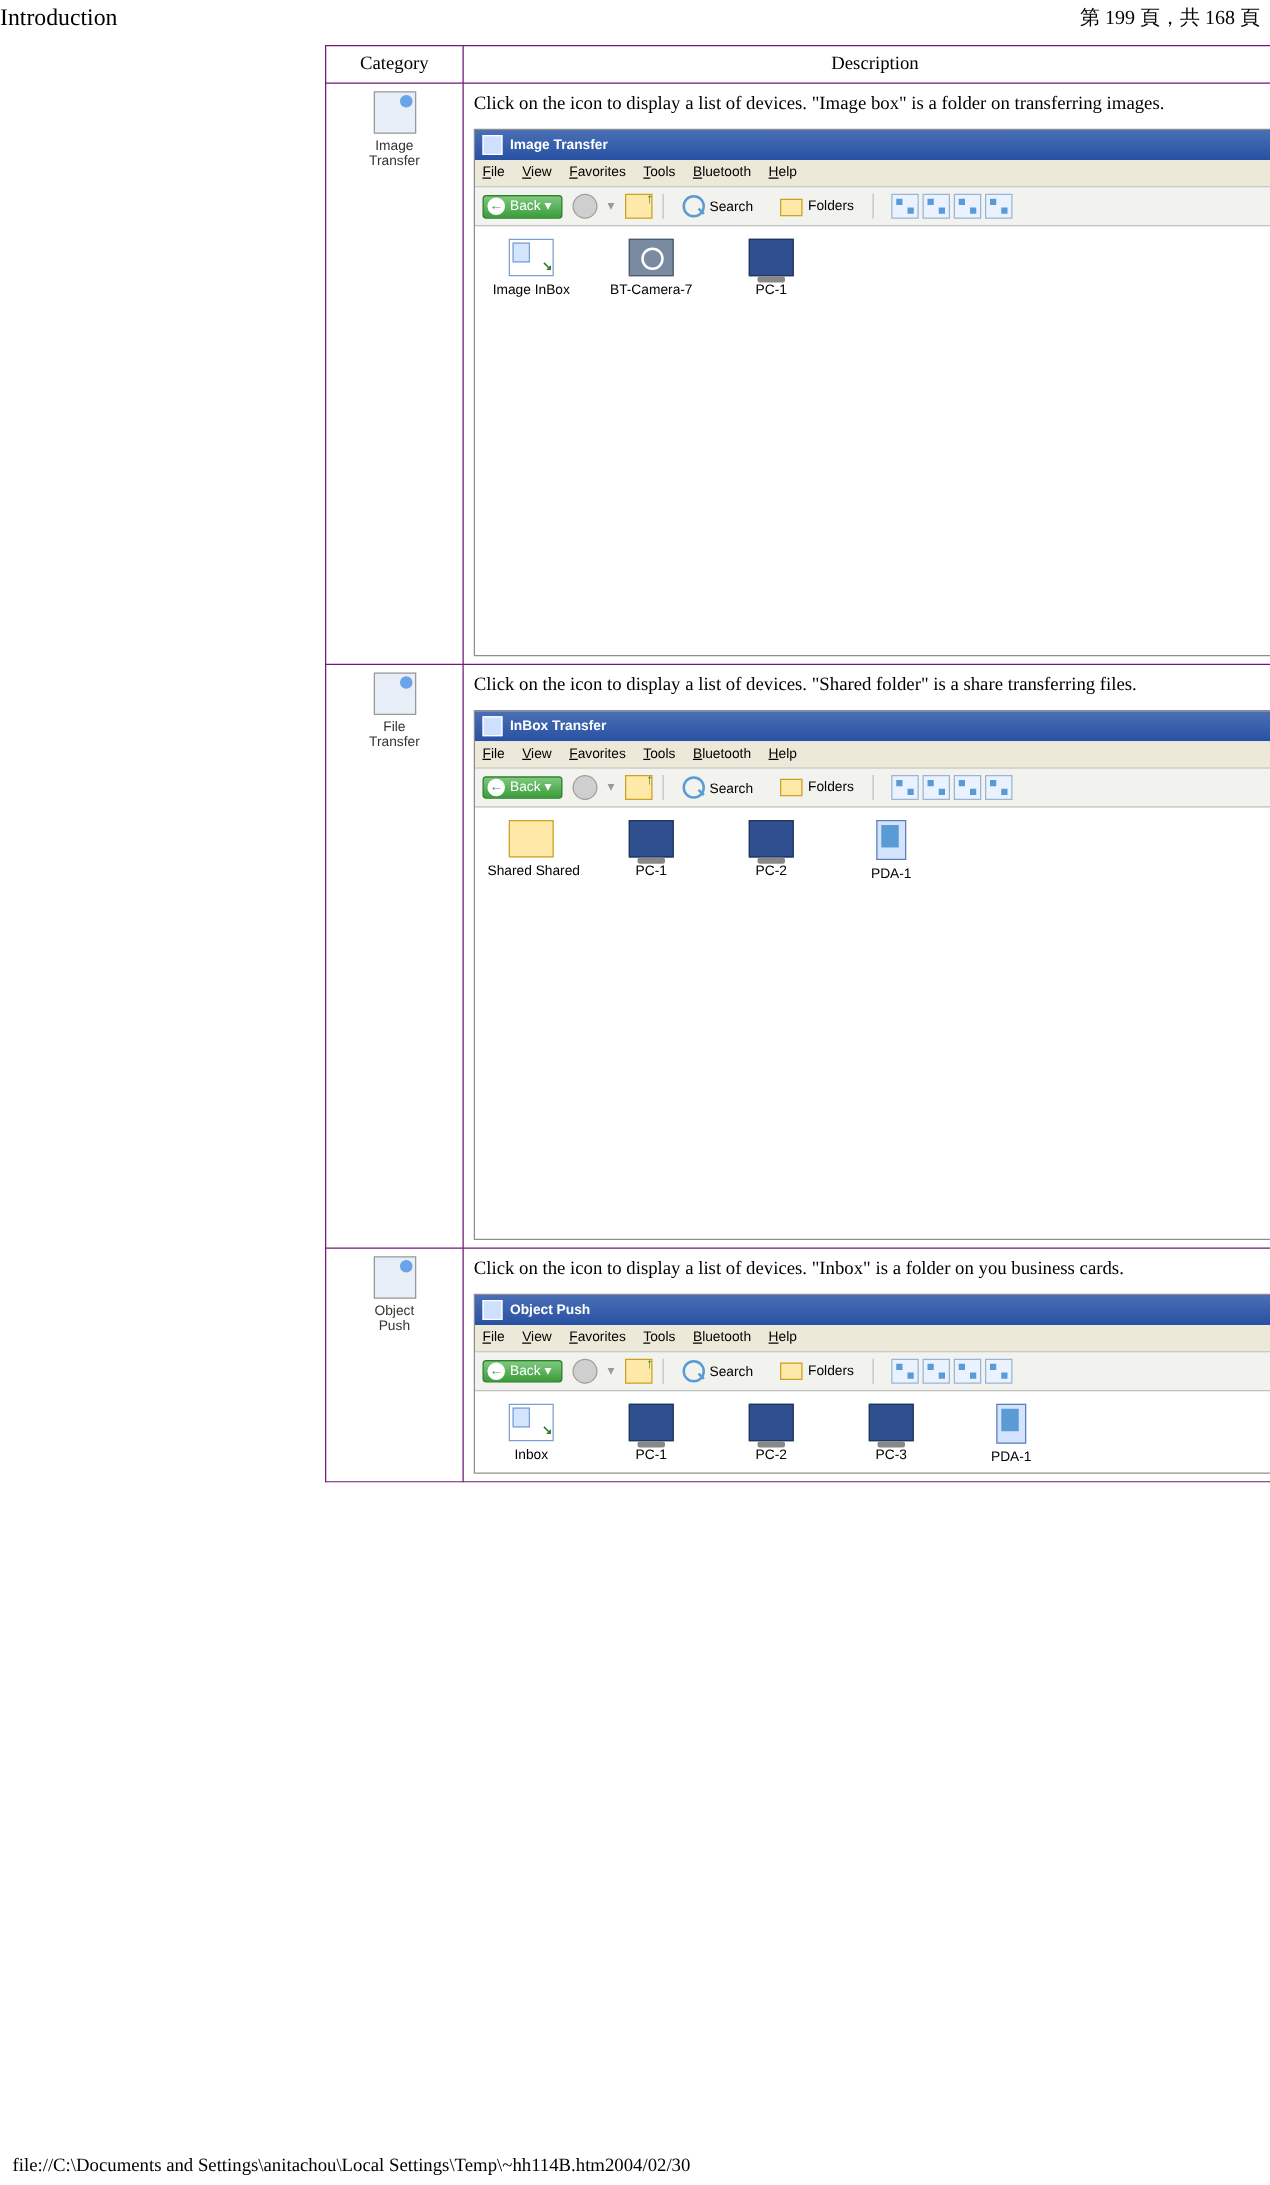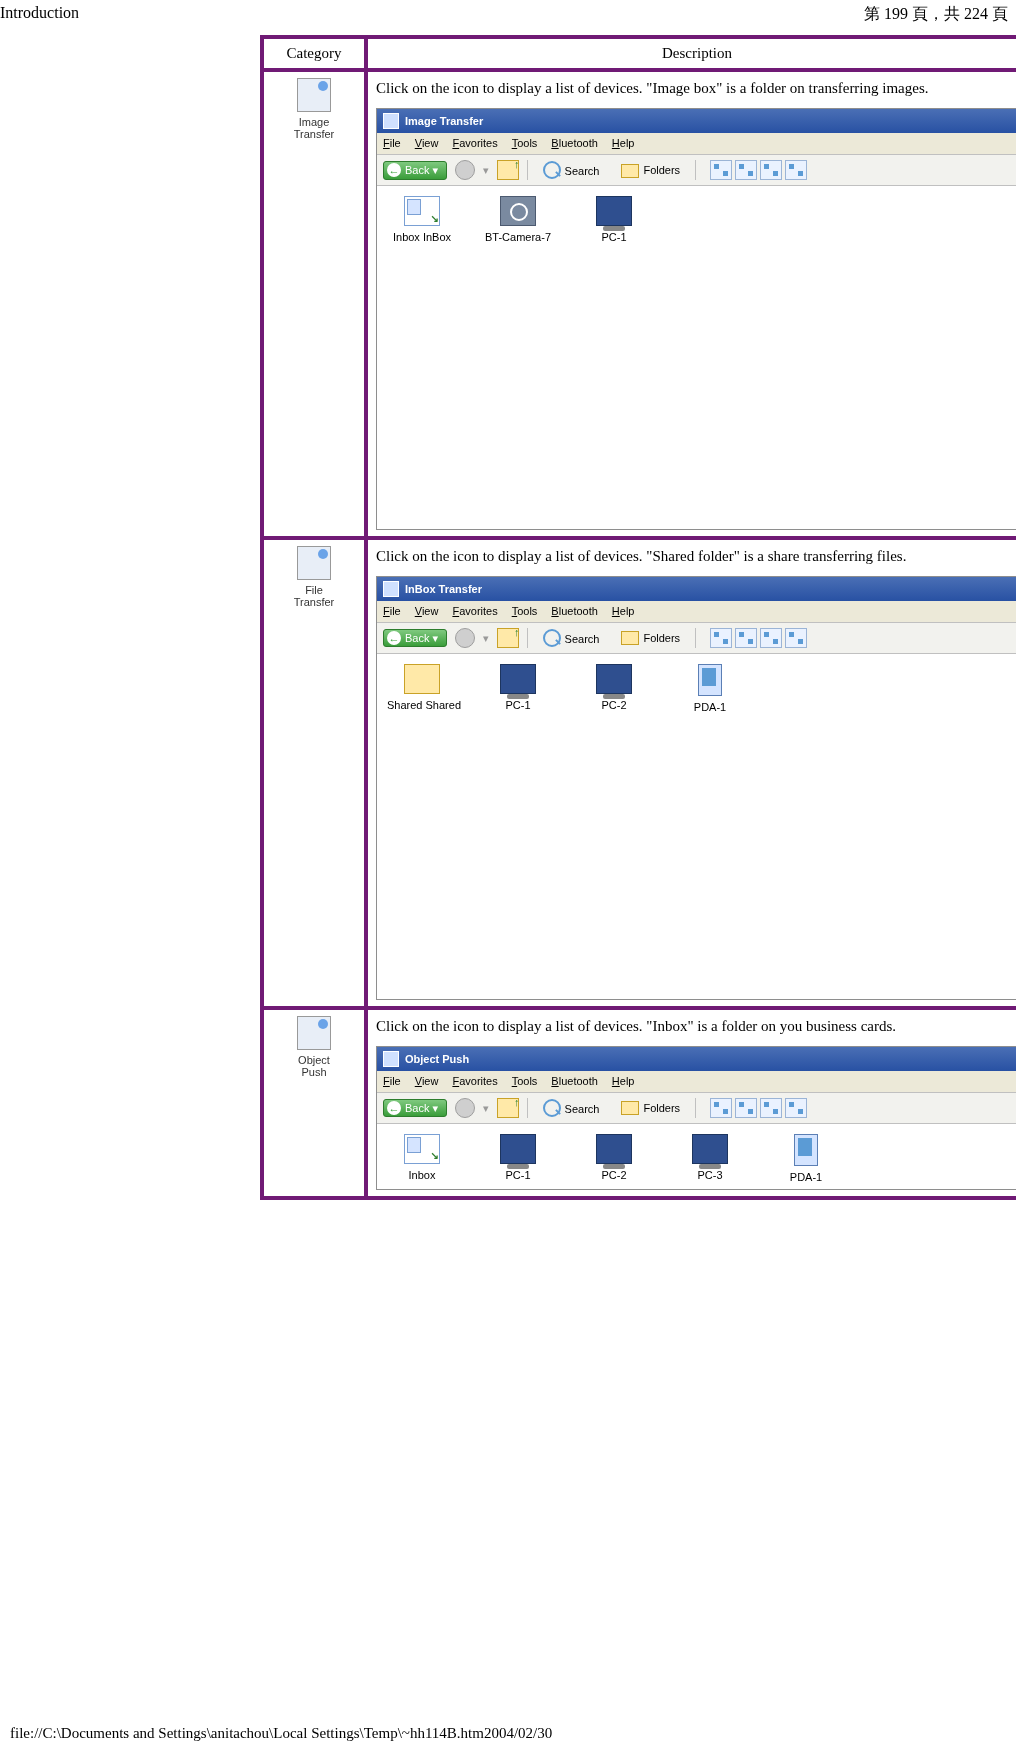"Introduction" .page-header .title { font-size: 16px -> 19px }
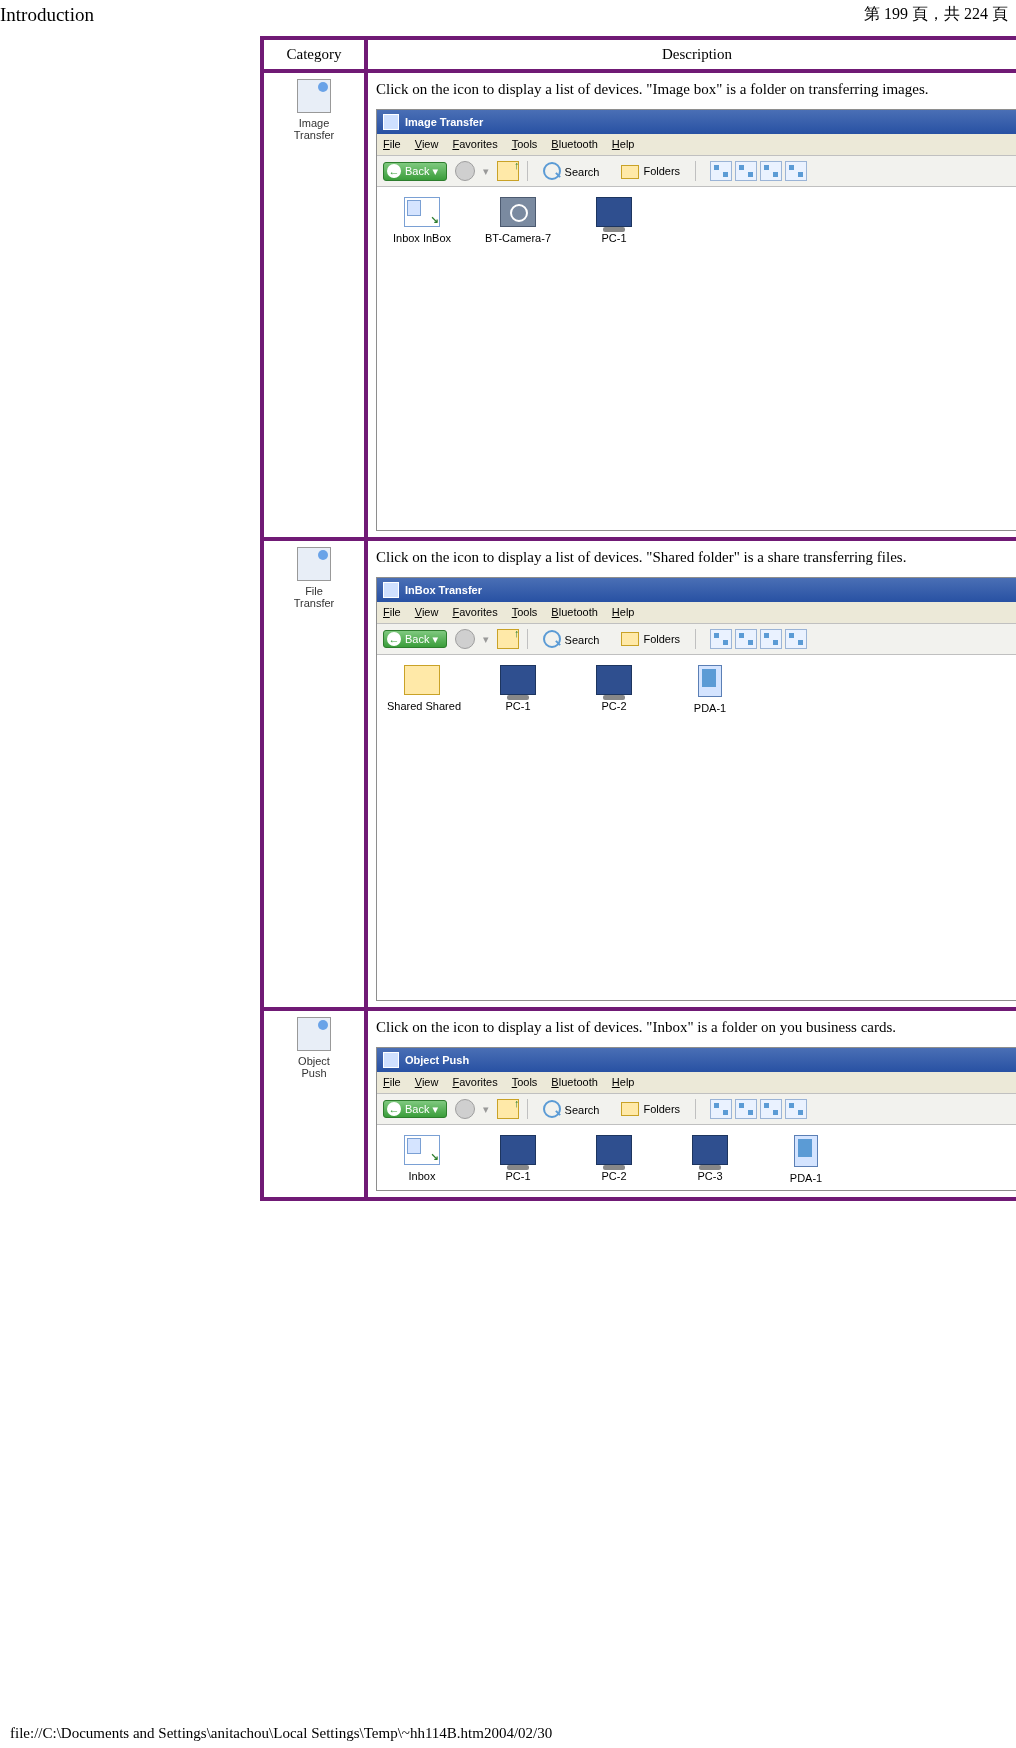"224" span { text: 224 -> 168 }
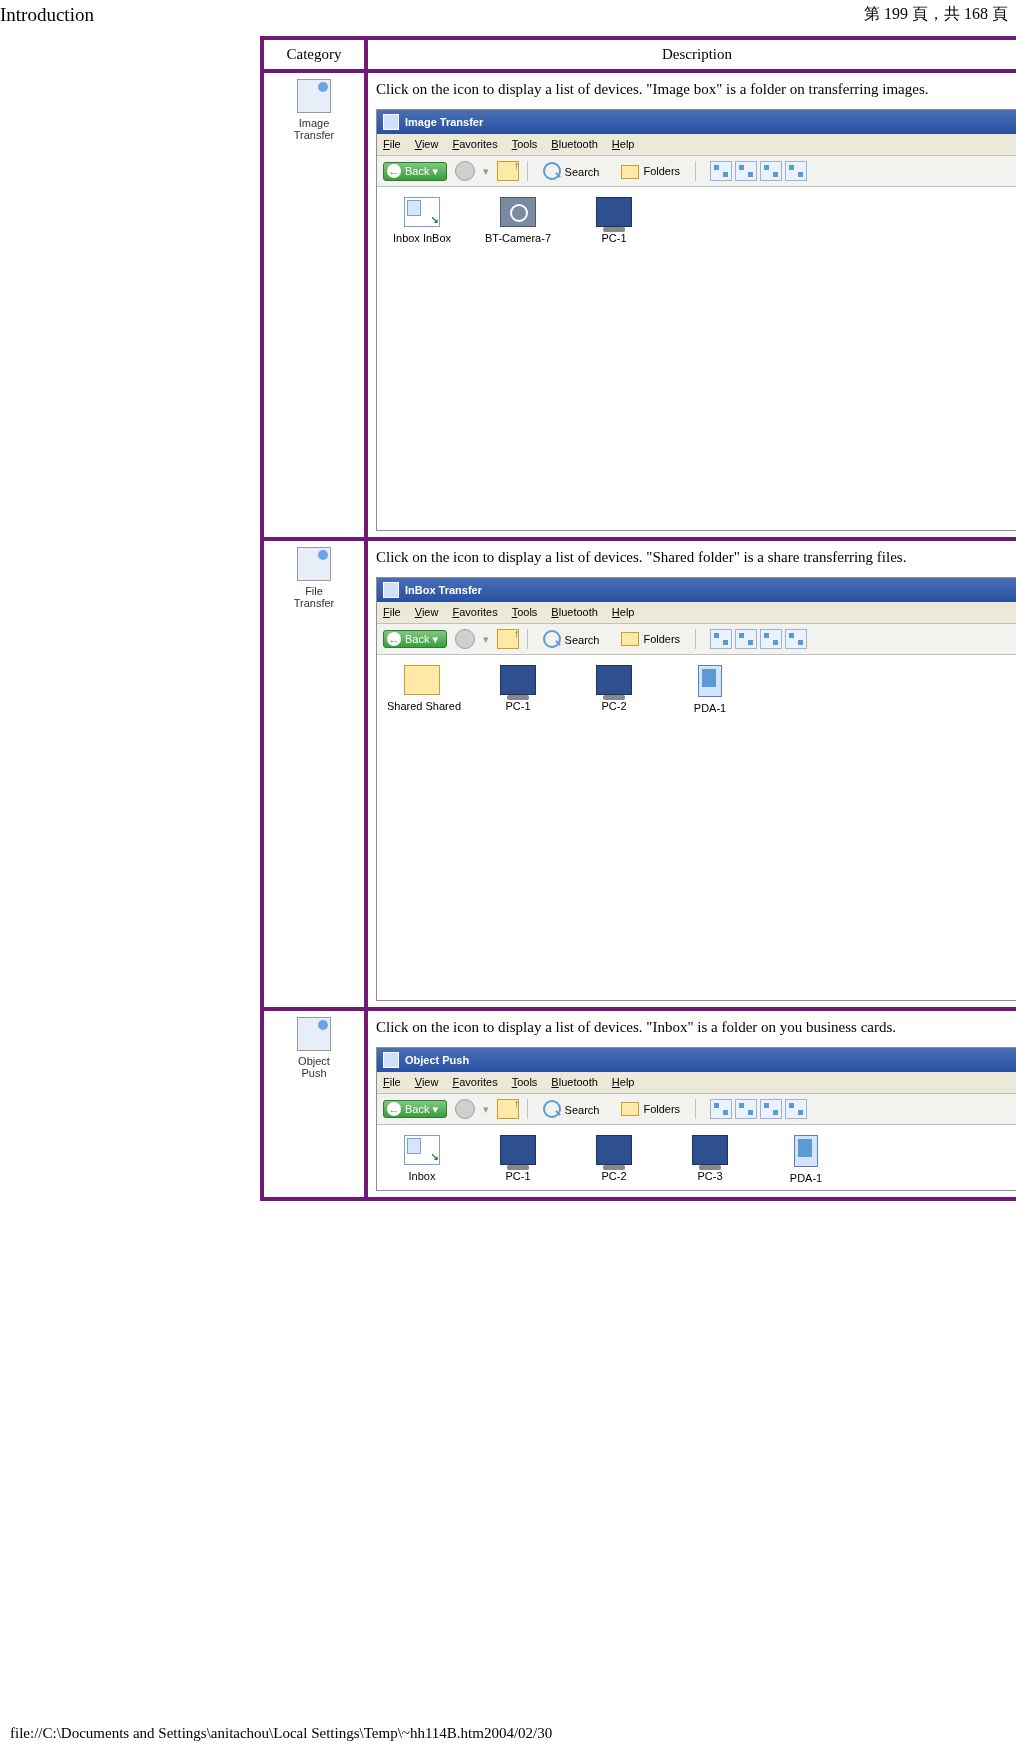"Category" table.main th, table.main td { border: 4px solid #701a75 -> 1px solid #701a75 }
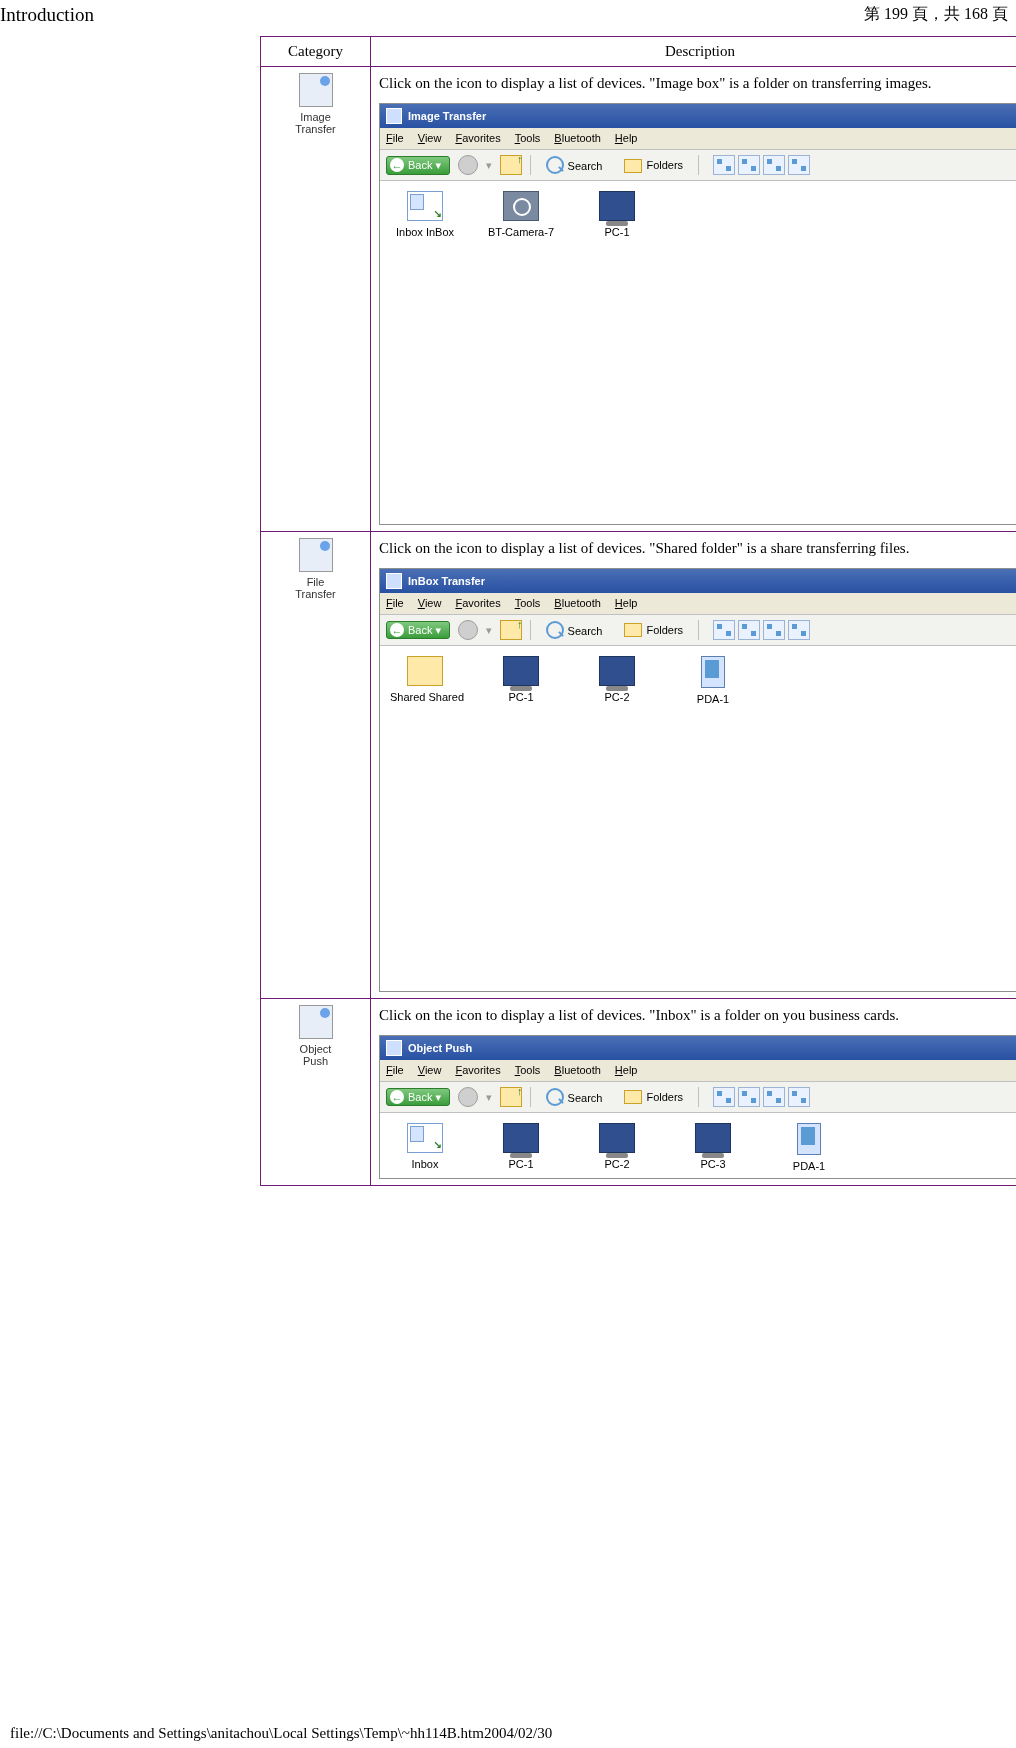"Inbox InBox" div.lbl { text: Inbox -> Image }
